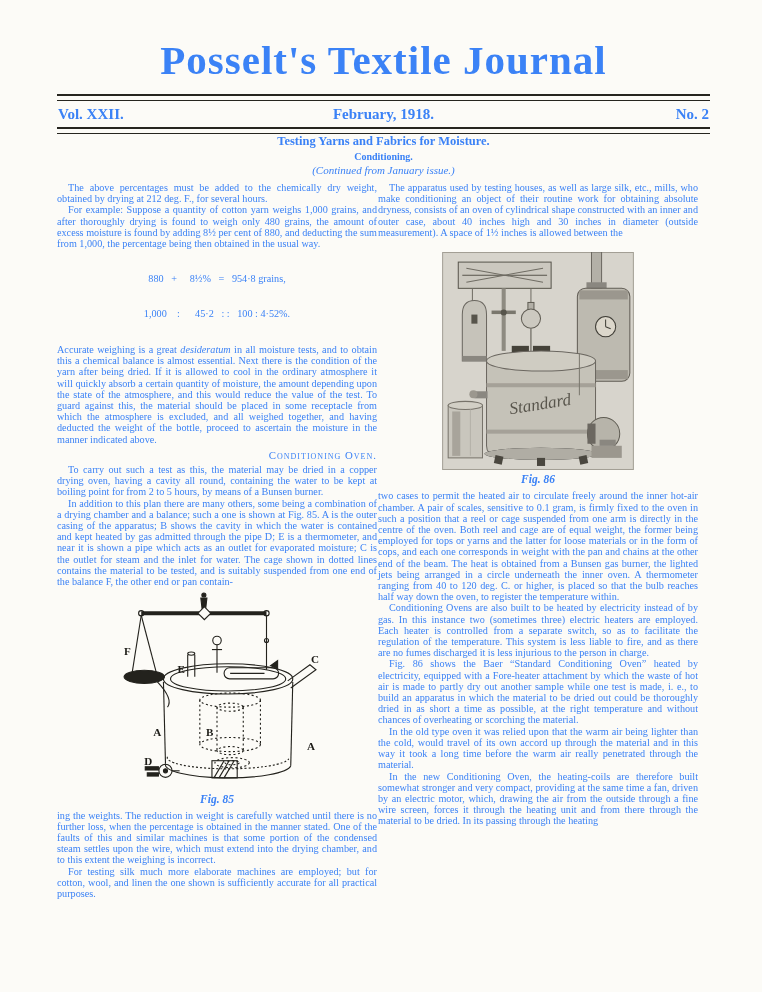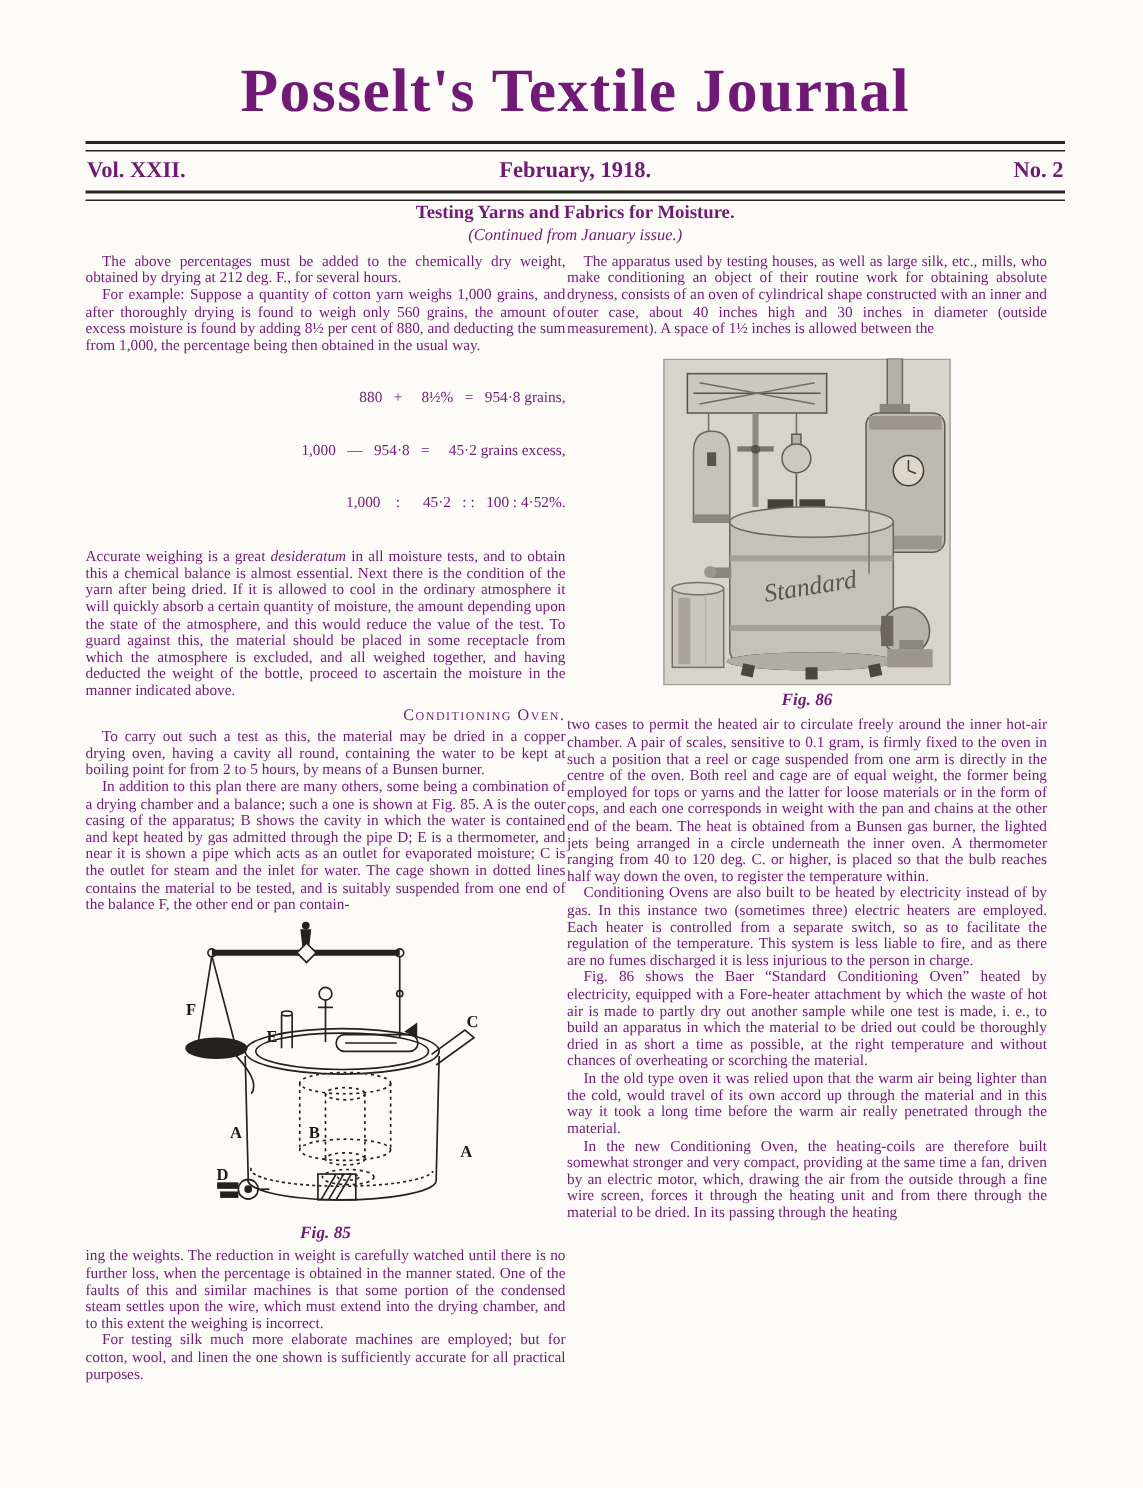"Posselt's Textile Journal" .page { color: #701a75 -> #3b82f6 }
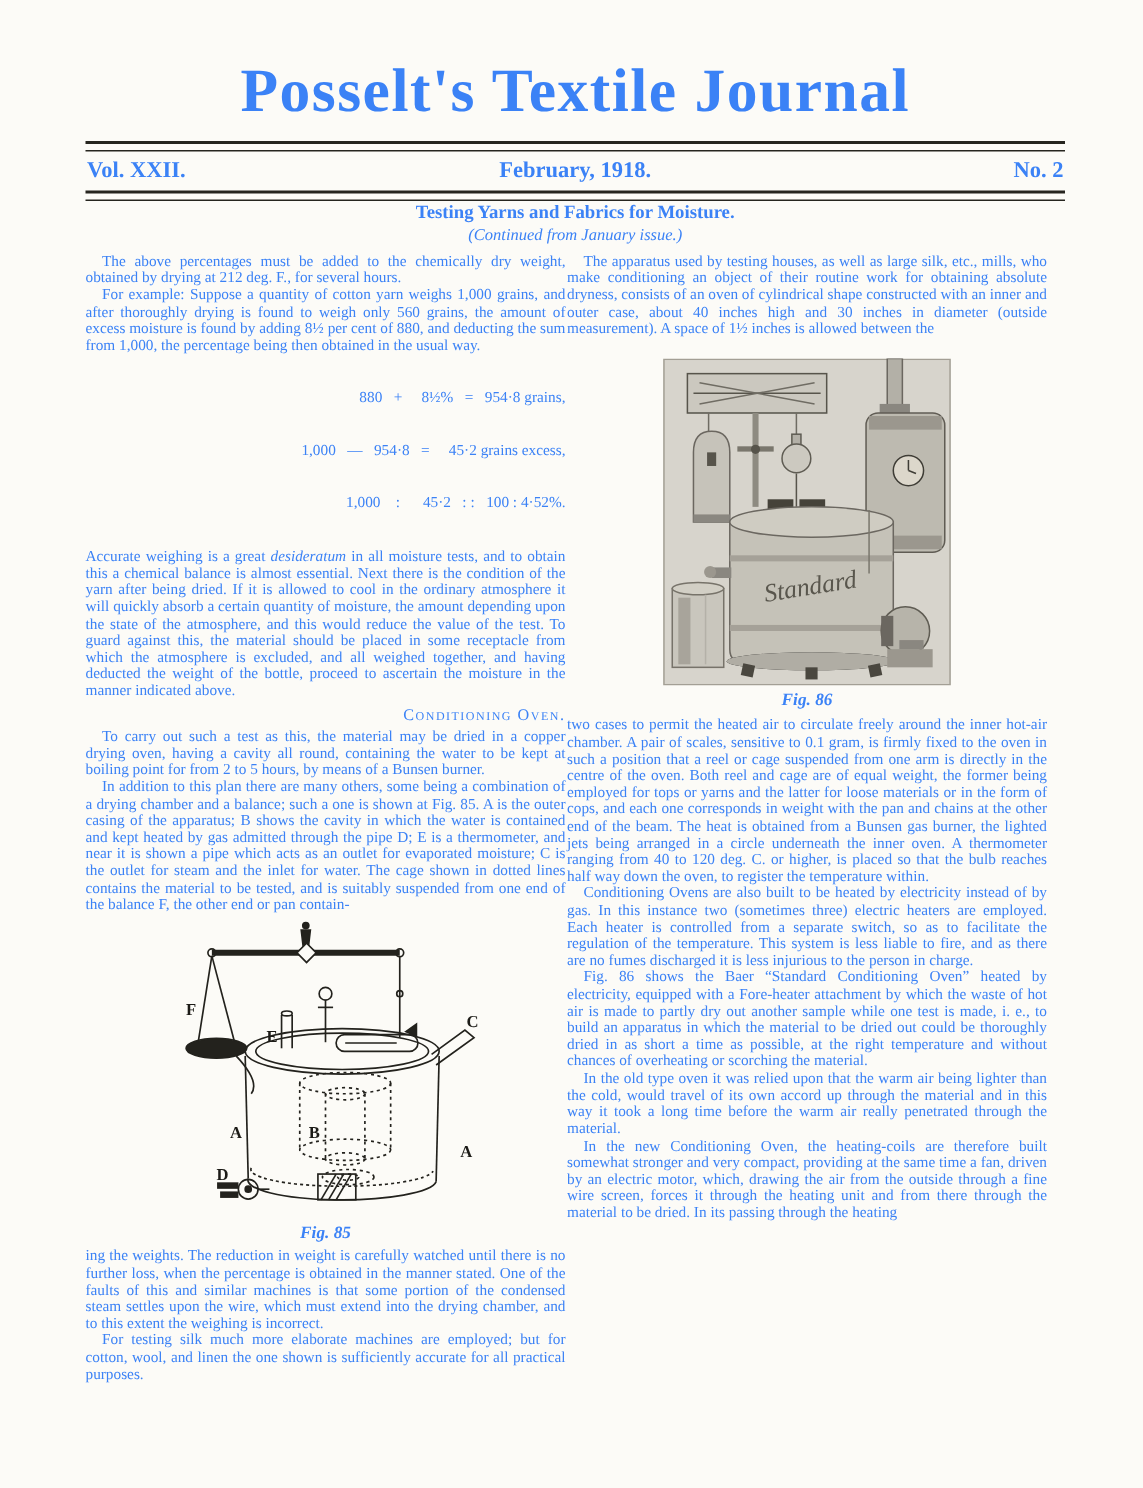"Conditioning." div.article-section { html: none -> <div>Conditioning.</div> }
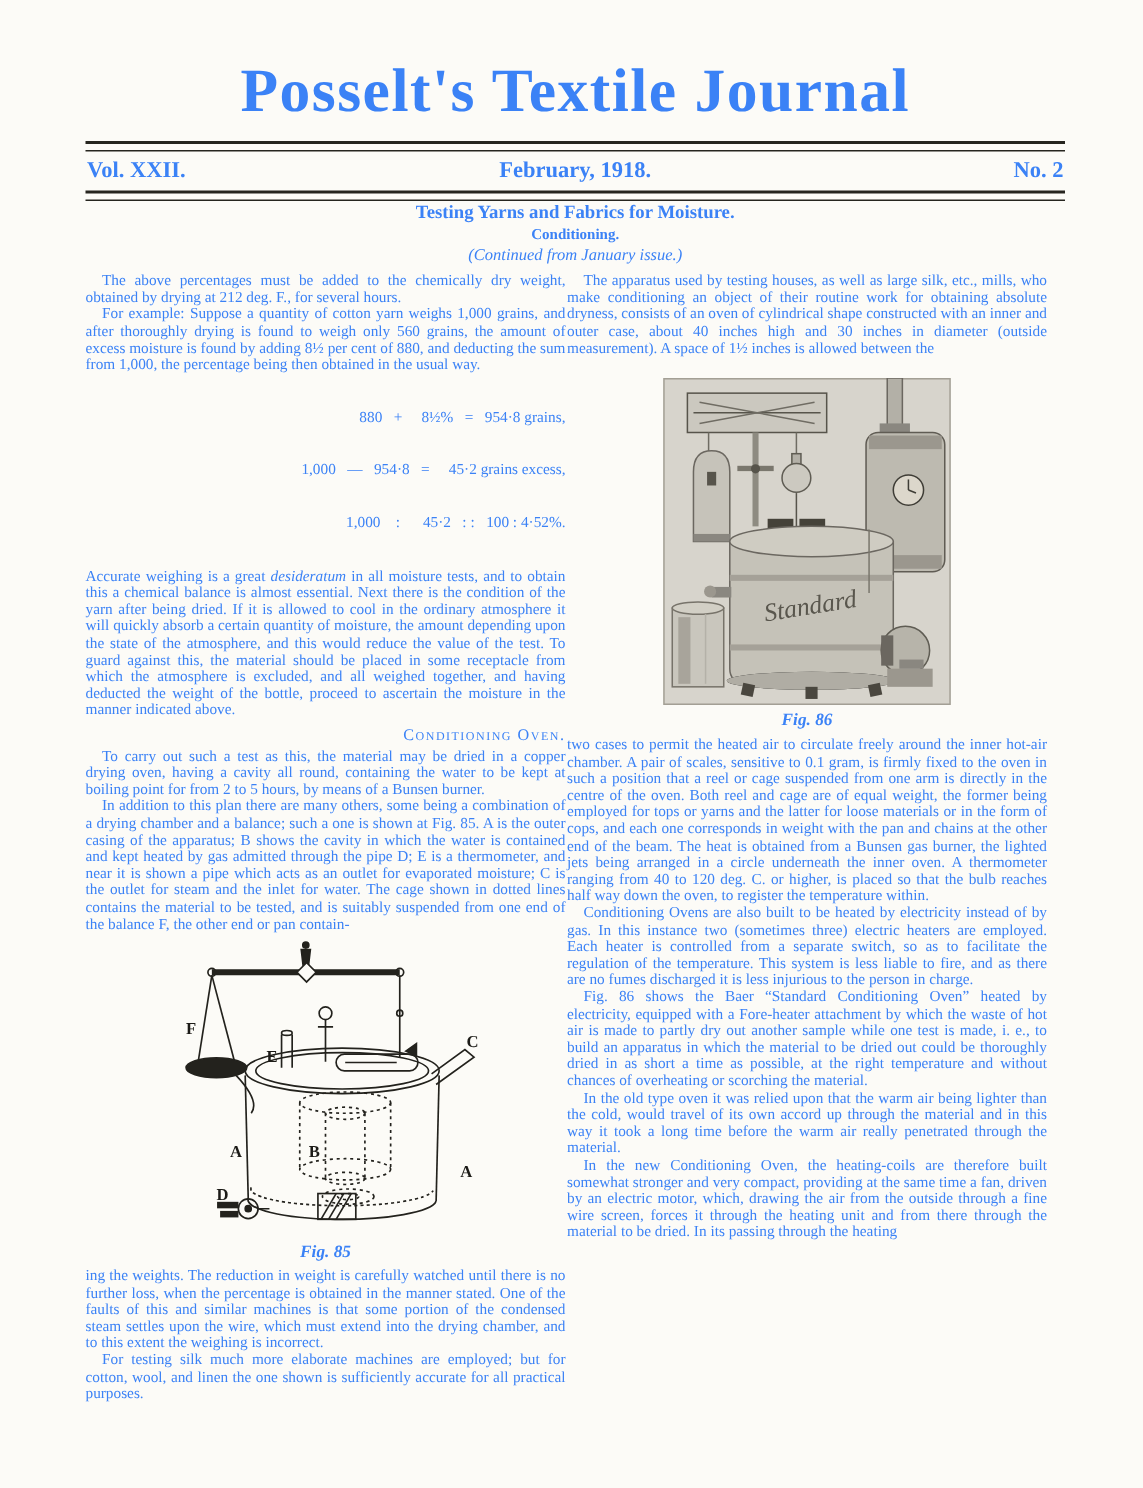"For example: Suppose a quantity" p.indent { text: 560 -> 480 }
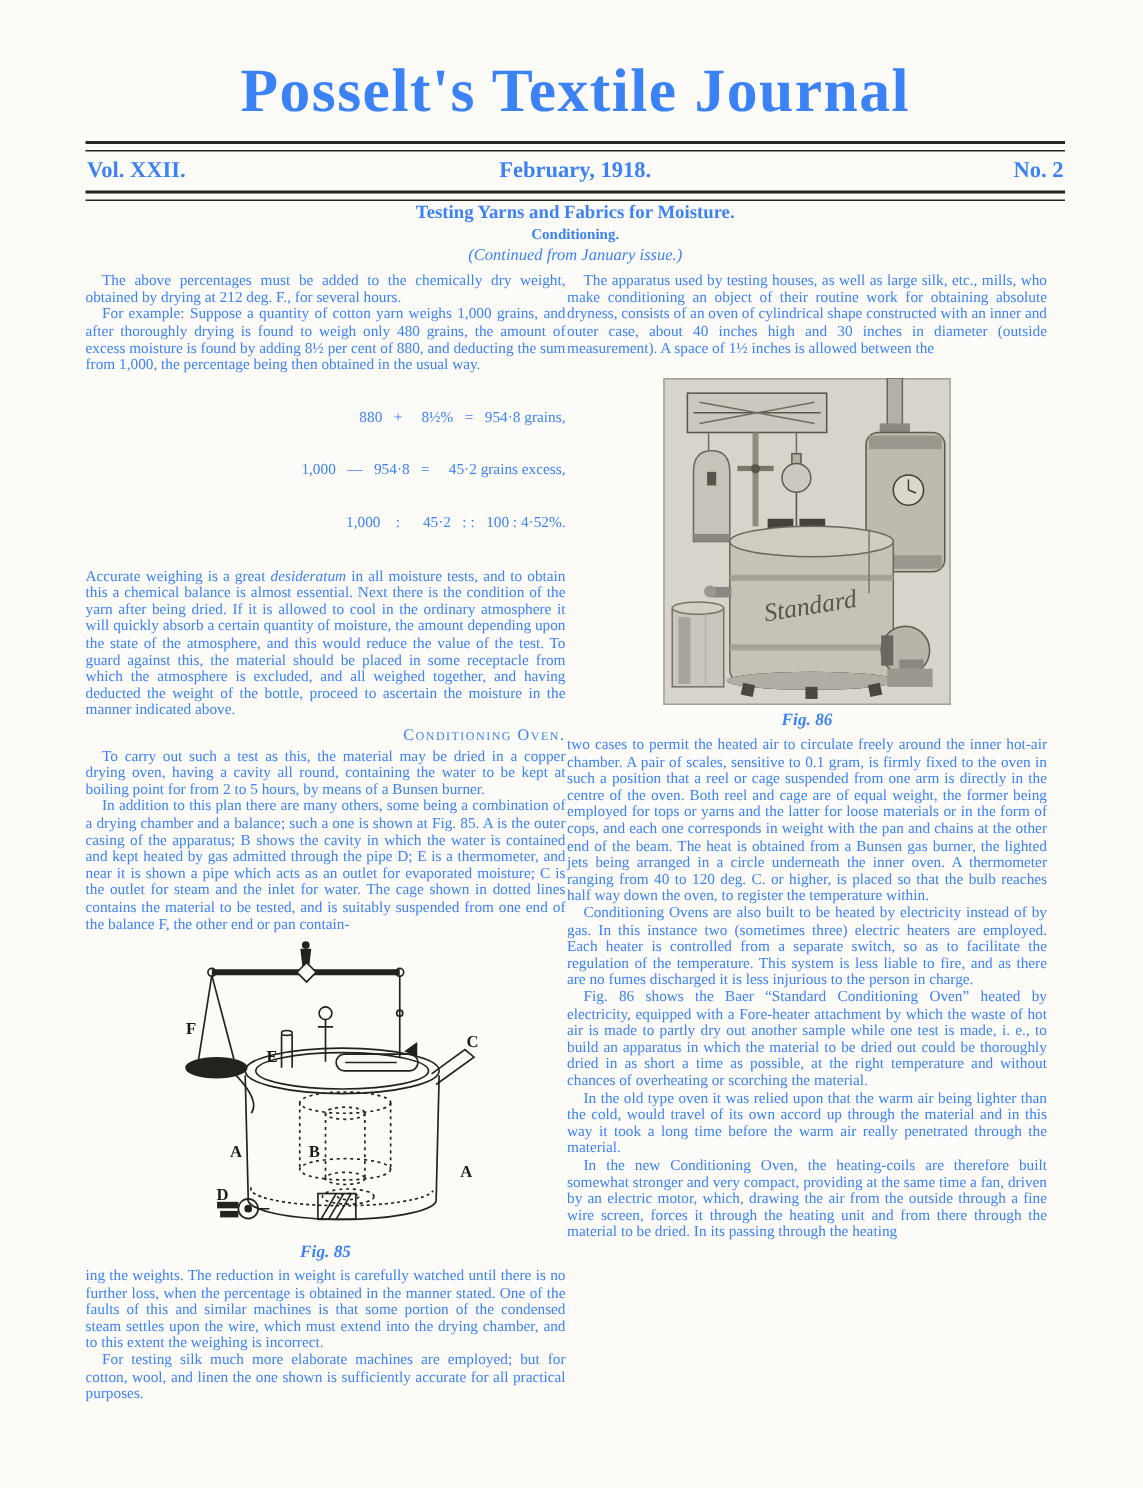"880 + 8½% = 954·8" .formula { text-align: right -> center }
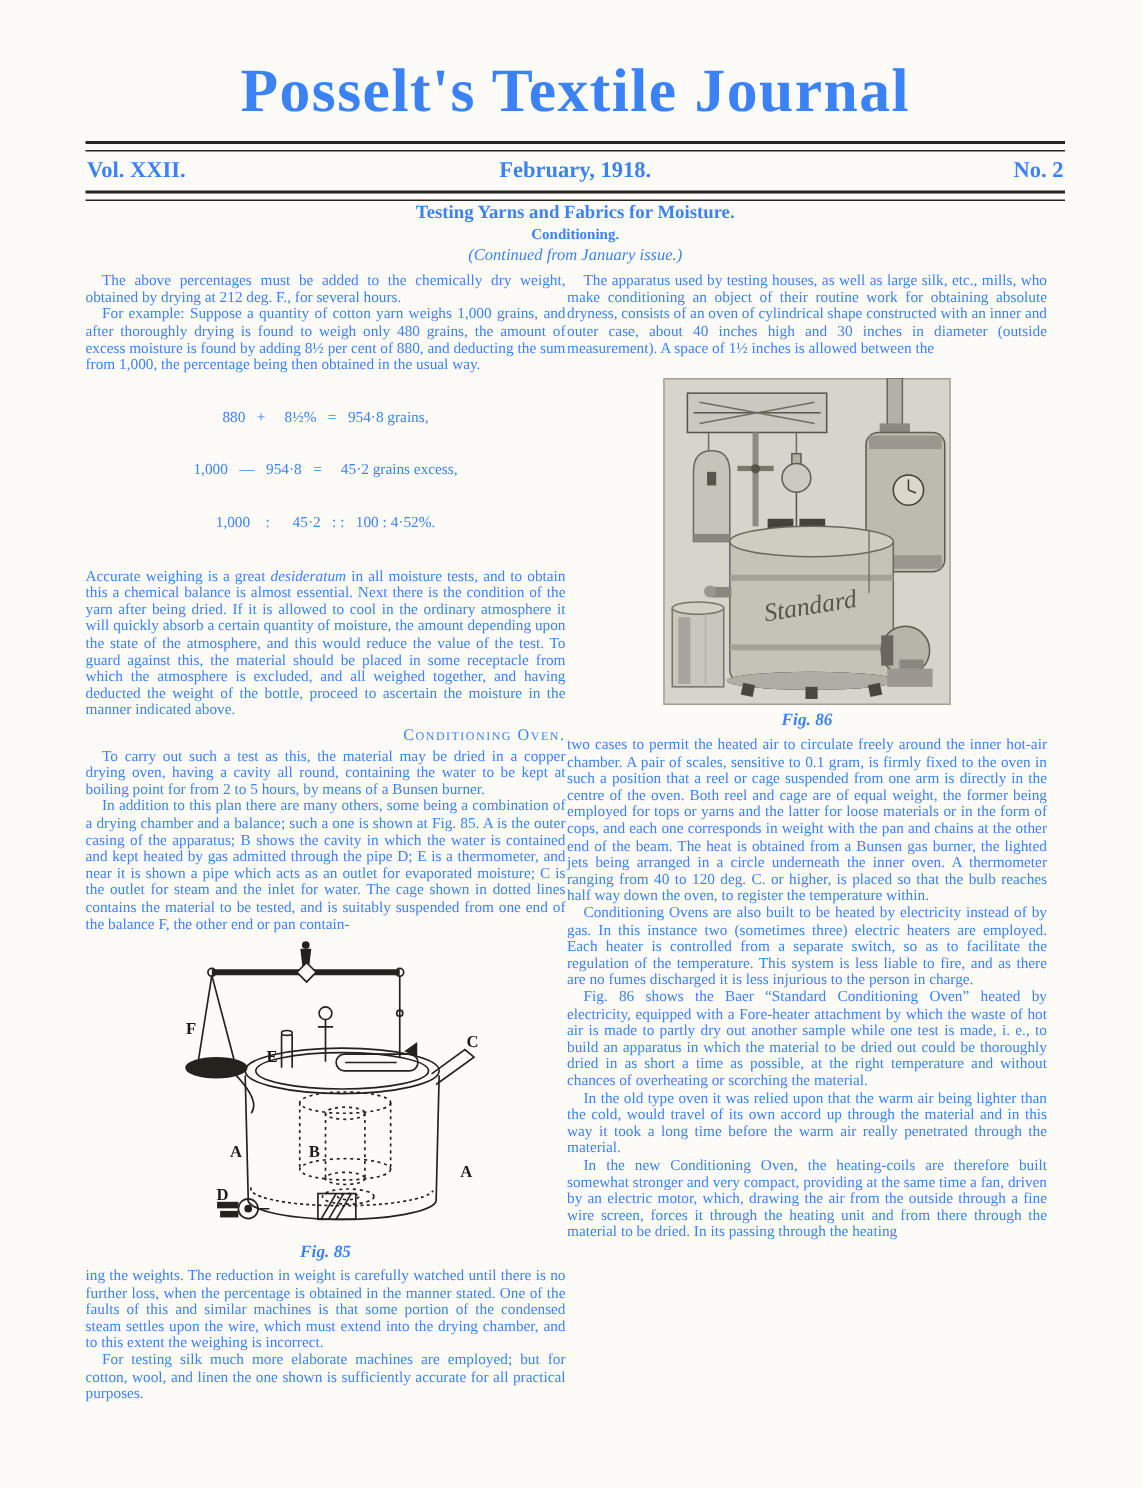"1,000 — 954·8 = 45·2" div { html: <div>1,000 — 954·8 = 45·2 grains excess,</div> -> none }
